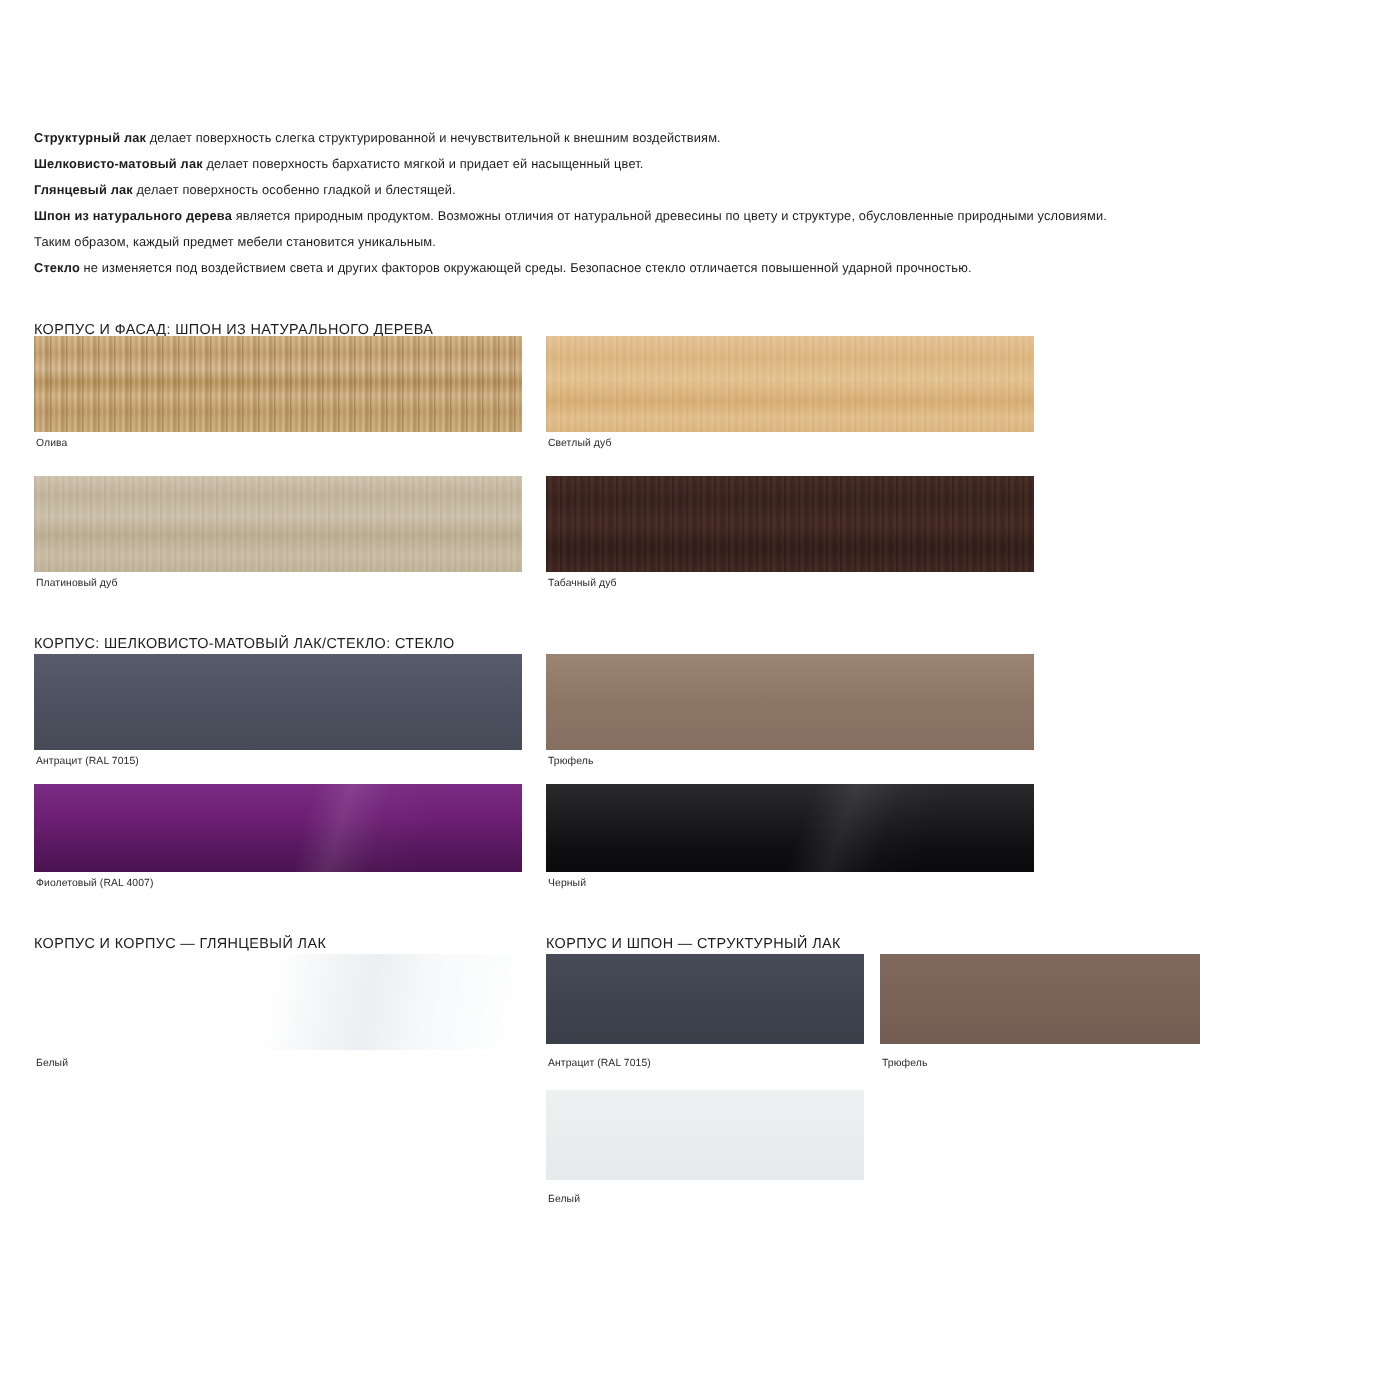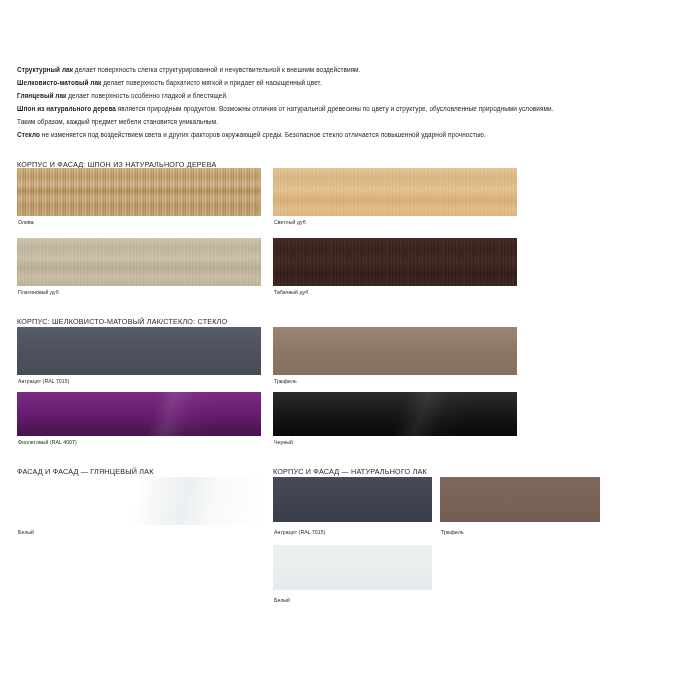"ФАСАД И ФАСАД — ГЛЯНЦЕВЫЙ" div.section-title { text: ФАСАД И ФАСАД -> КОРПУС И КОРПУС }
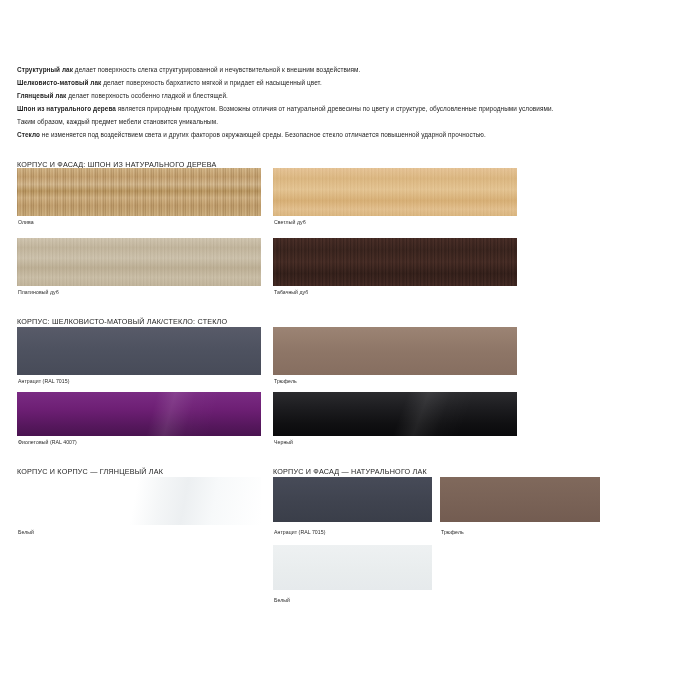"КОРПУС И ФАСАД — НАТУРАЛЬНОГО" div.section-title { text: ФАСАД — НАТУРАЛЬНОГО -> ШПОН — СТРУКТУРНЫЙ }
